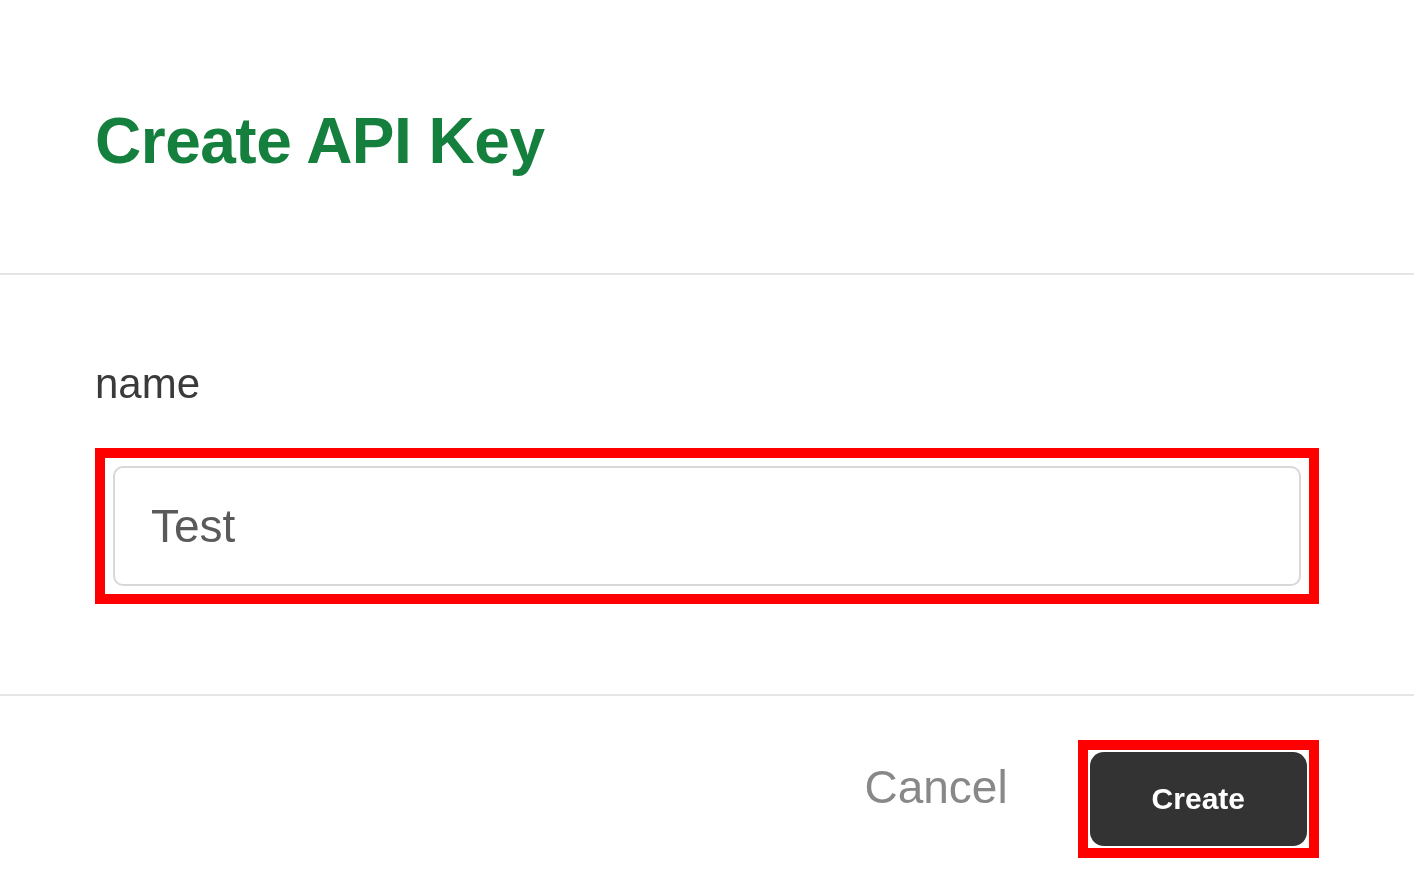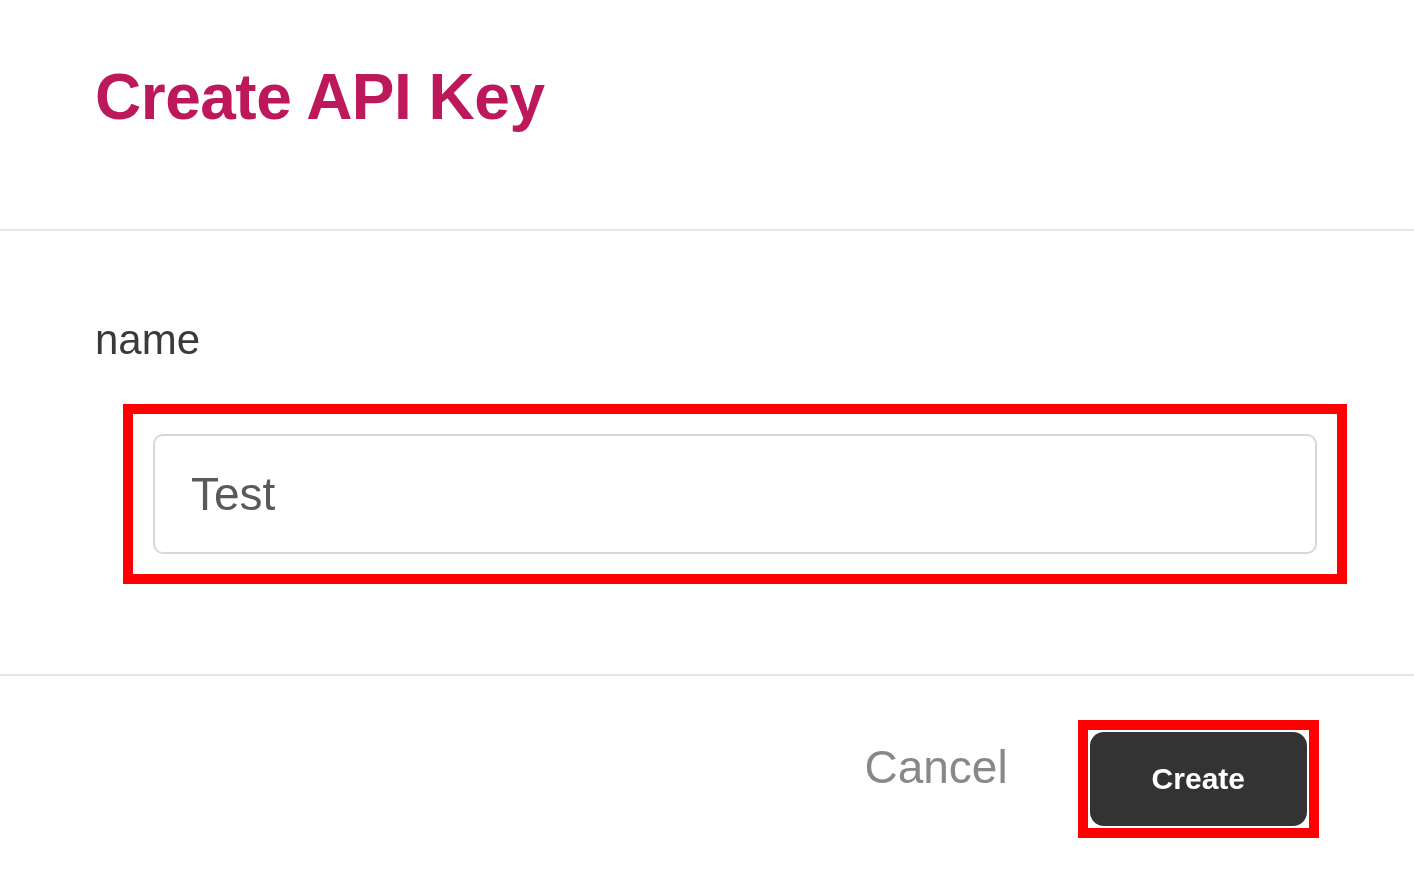"Create API Key" .dialog-title { color: #be185d -> #15803d; margin-top: none -> 44px }
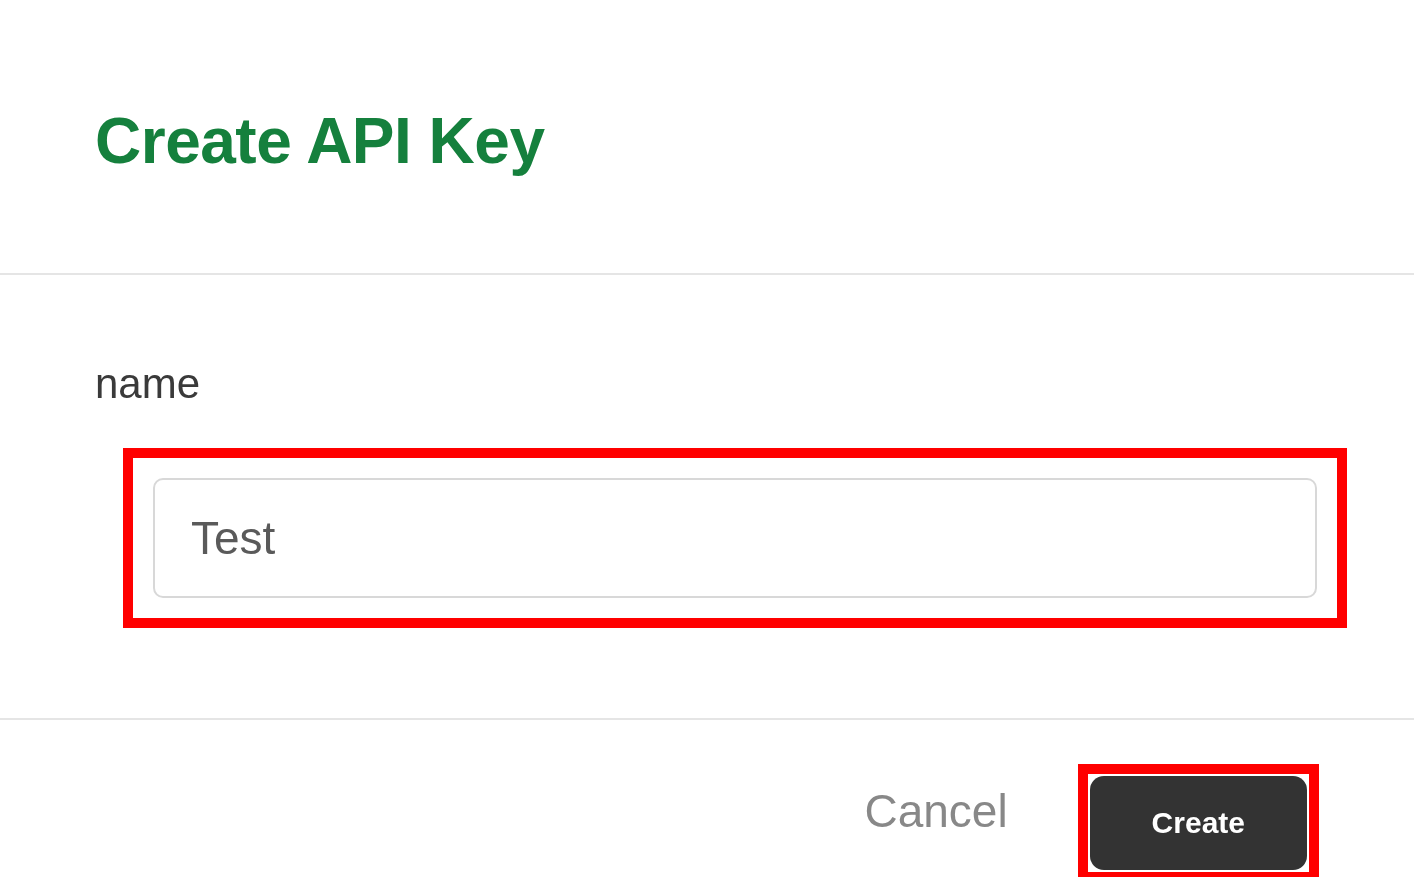"Test" .highlight-box-input { margin-left: 28px -> none; padding: 20px -> 8px }
